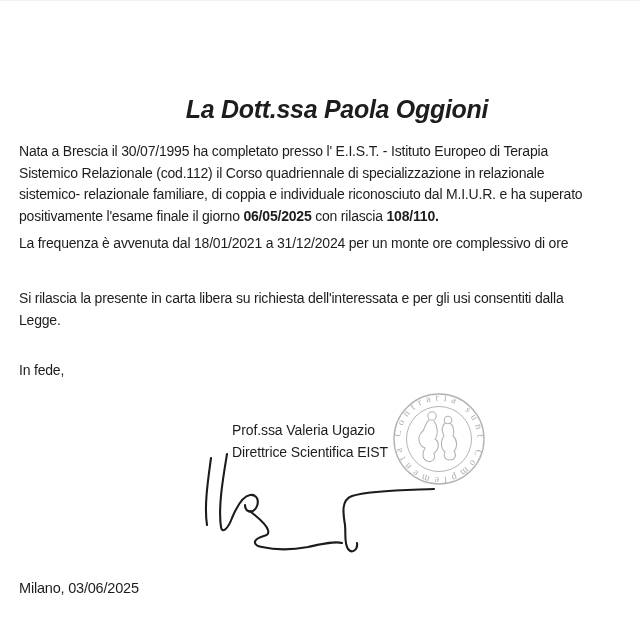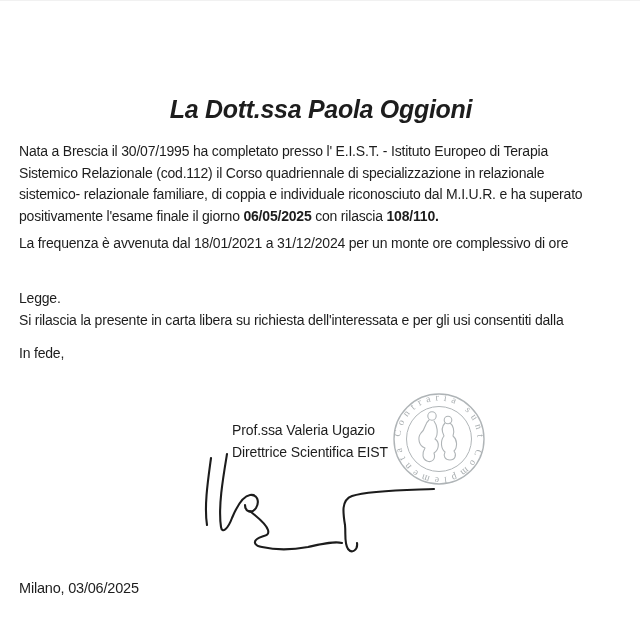"La Dott.ssa Paola Oggioni" .doc-title { left: 0 -> 16px }
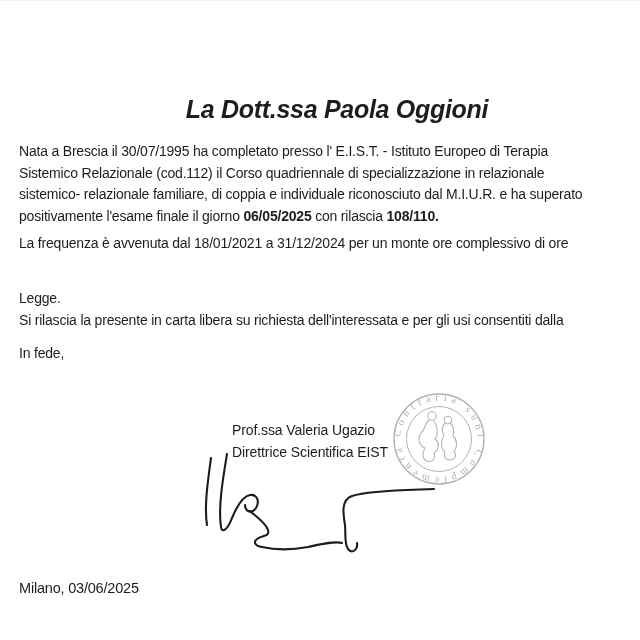"Legge." div { order: before "Si rilascia la presente in" -> after "Si rilascia la presente in" }
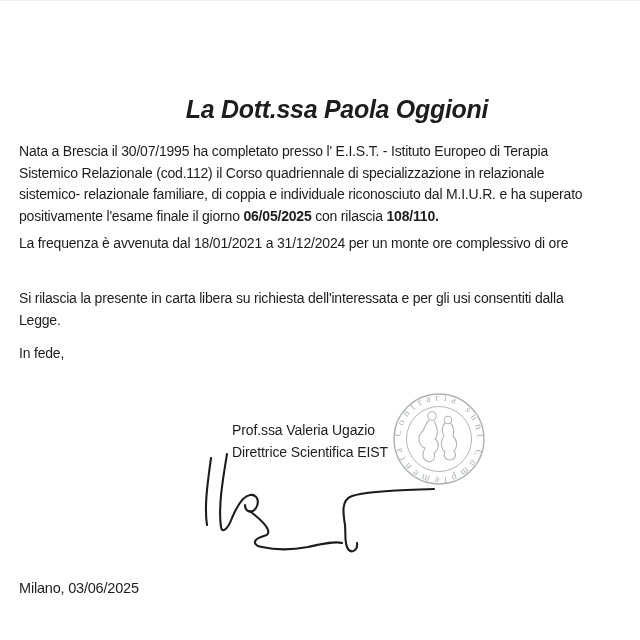"In fede," .salutation { top: 342px -> 359px }
